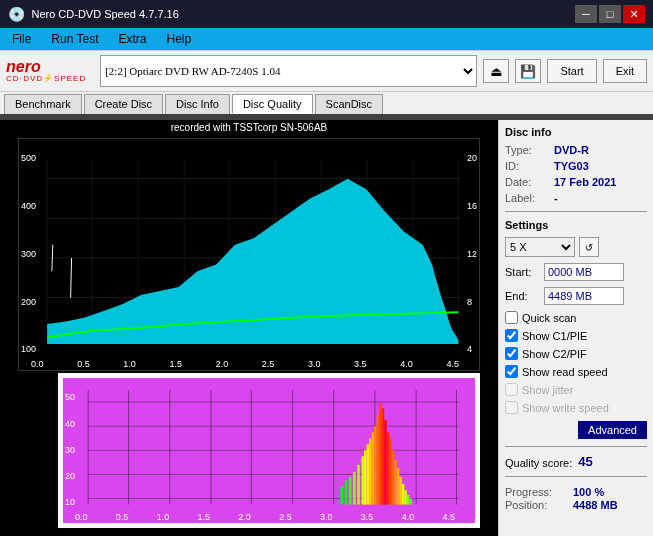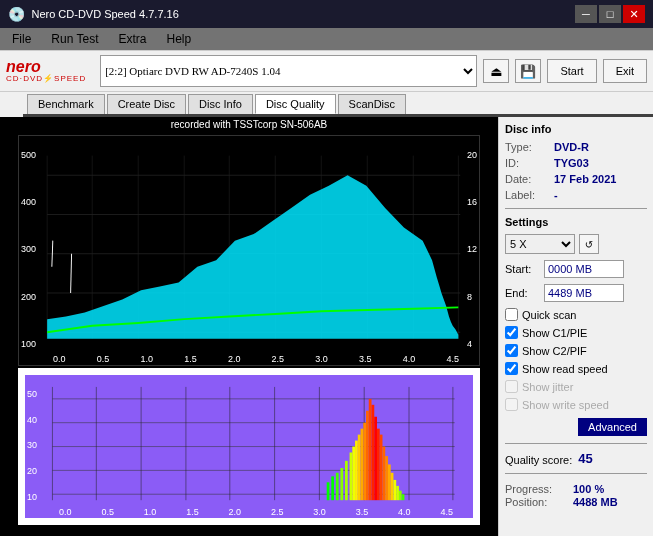"File" .menubar { background: #737373 -> #0ea5e9 }
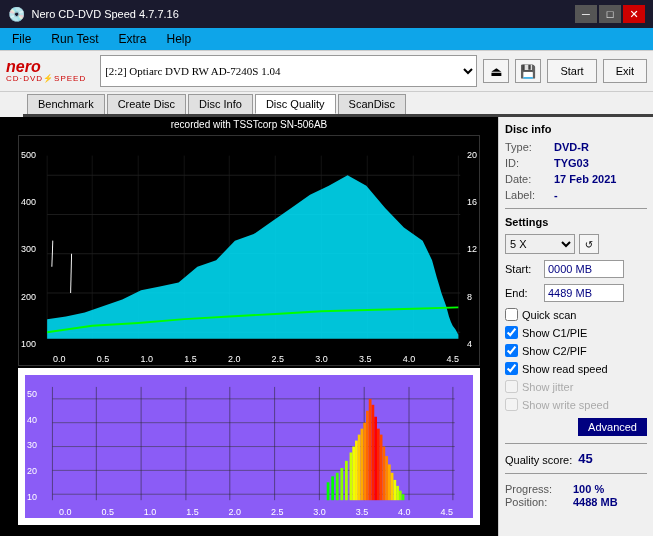"Benchmark" .tabbar { border-bottom: 3px solid #404040 -> 6px solid #404040; margin-left: 23px -> none }
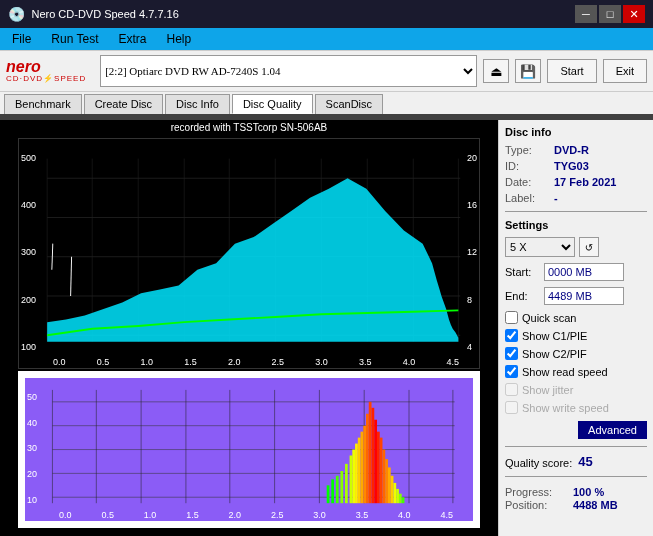"0.0" .x-axis-labels { left: 34px -> 12px }
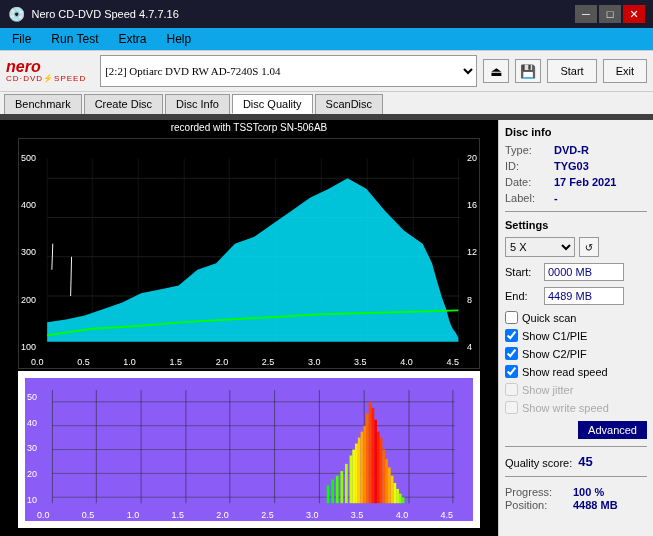"50" .chart-bottom { background: #8b5cf6 -> #d946ef; border: 7px solid #ffffff -> 5px solid #ffffff; margin-left: none -> 40px }
